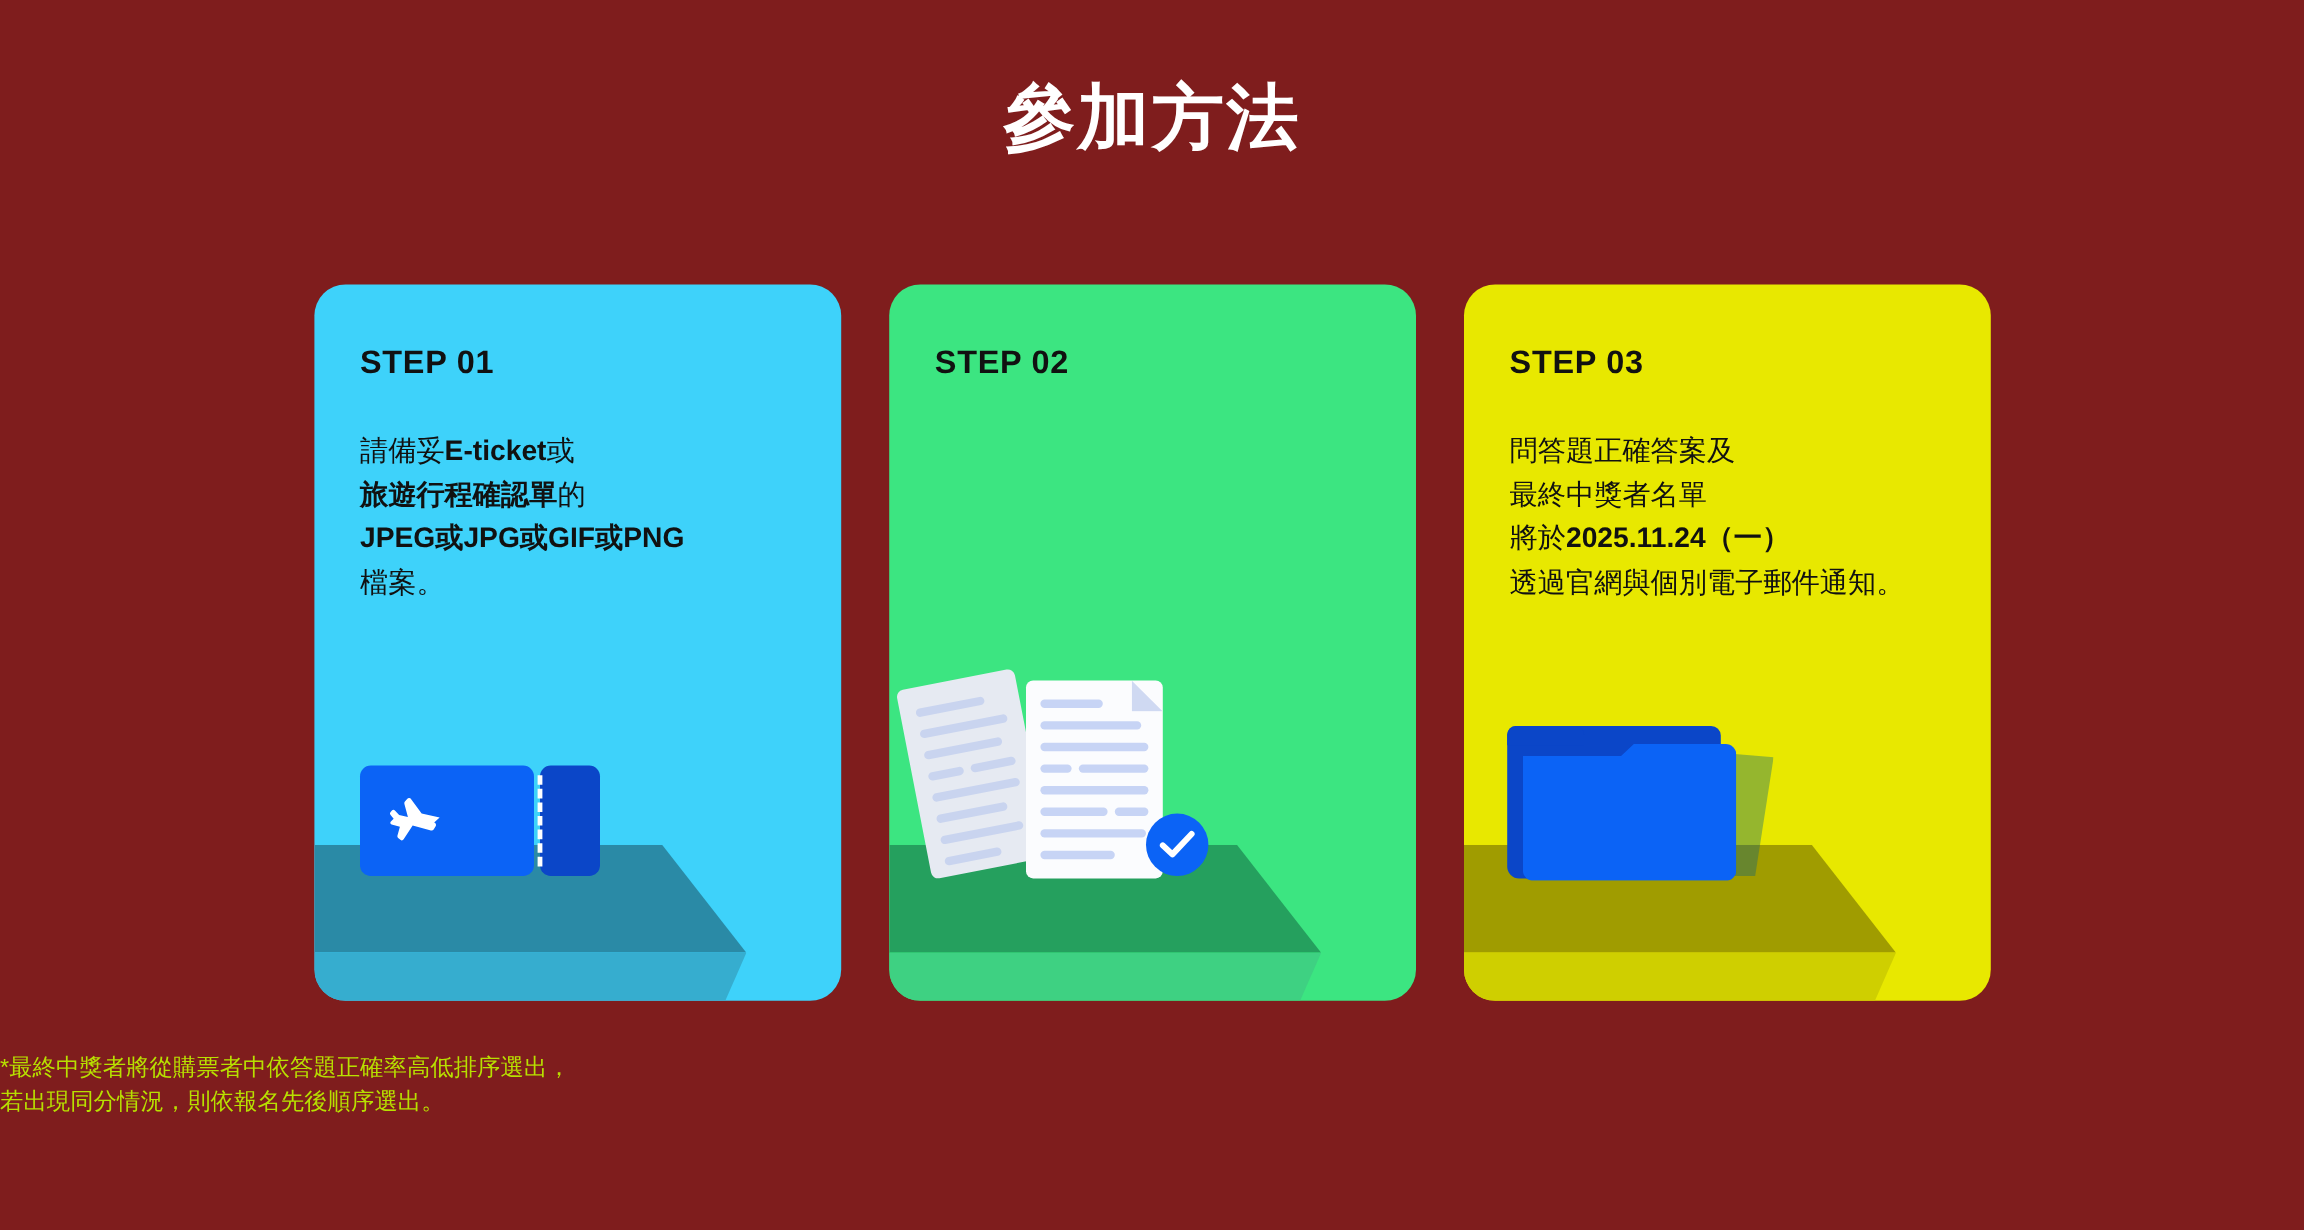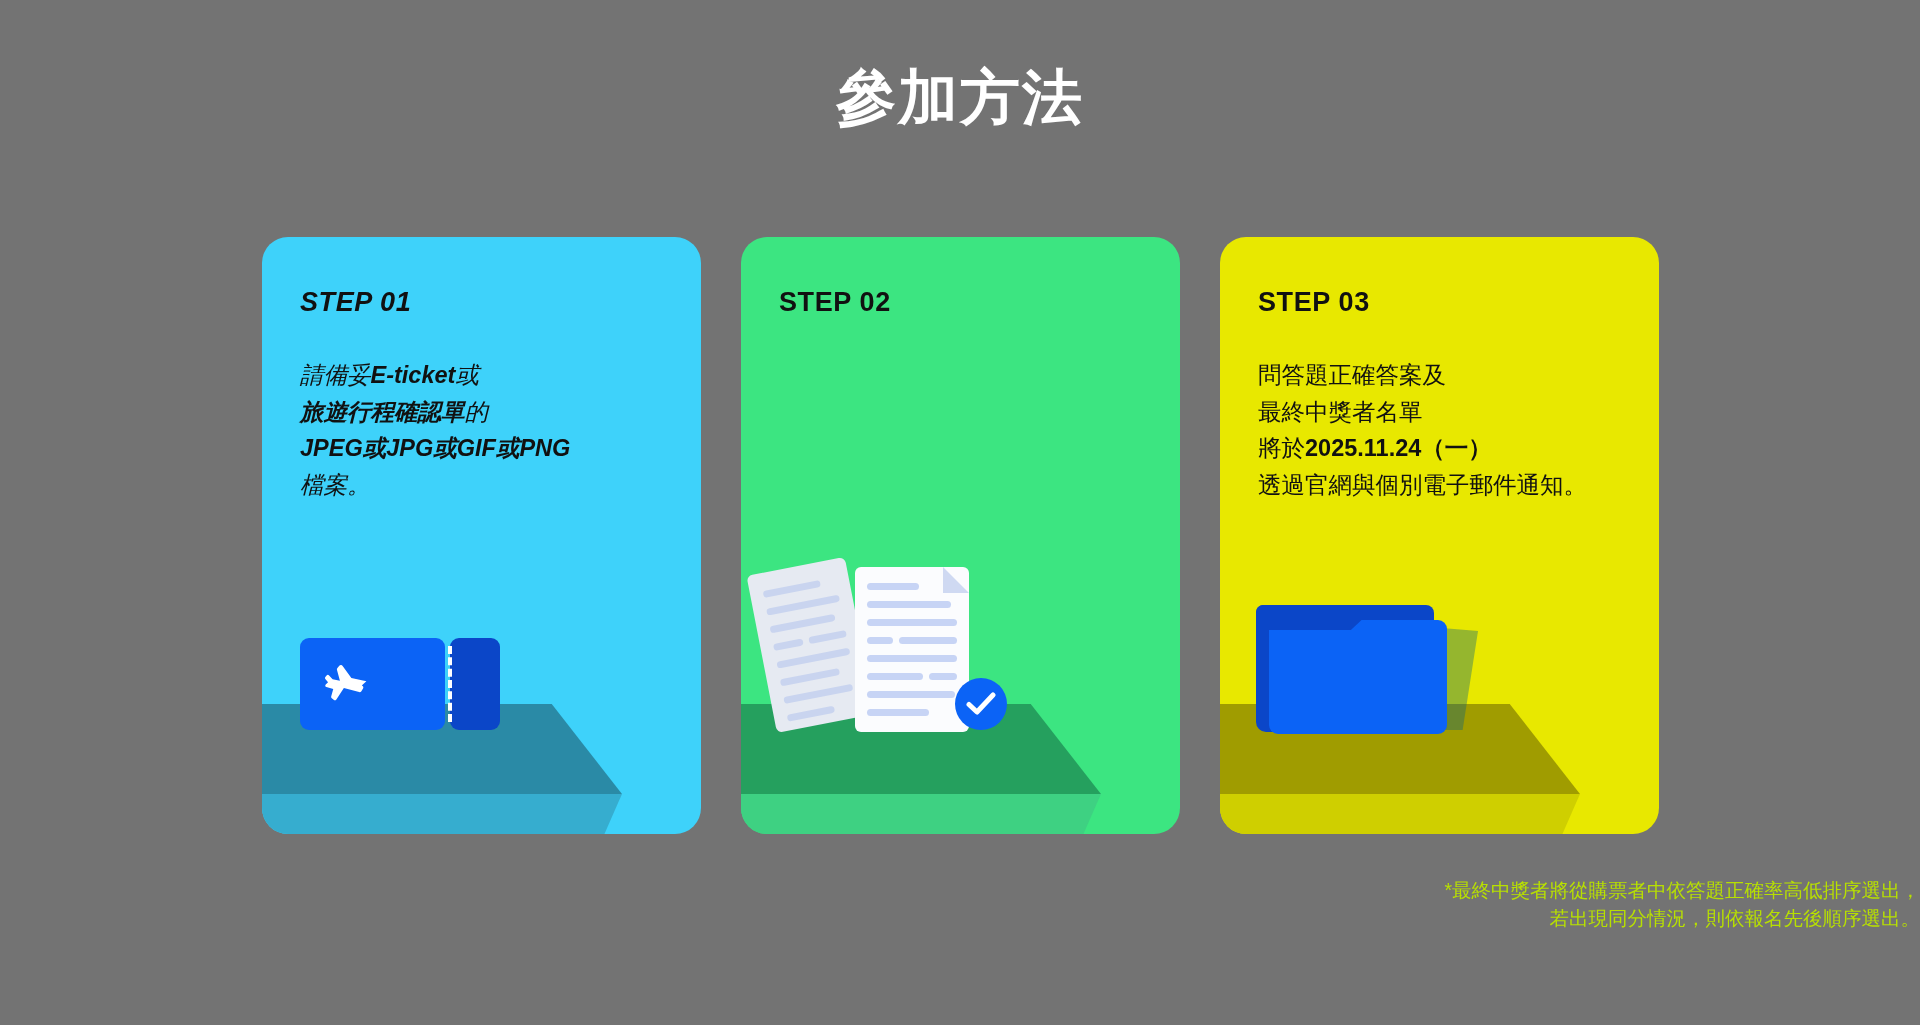"參加方法" div.page { background: #737373 -> #7f1d1d }
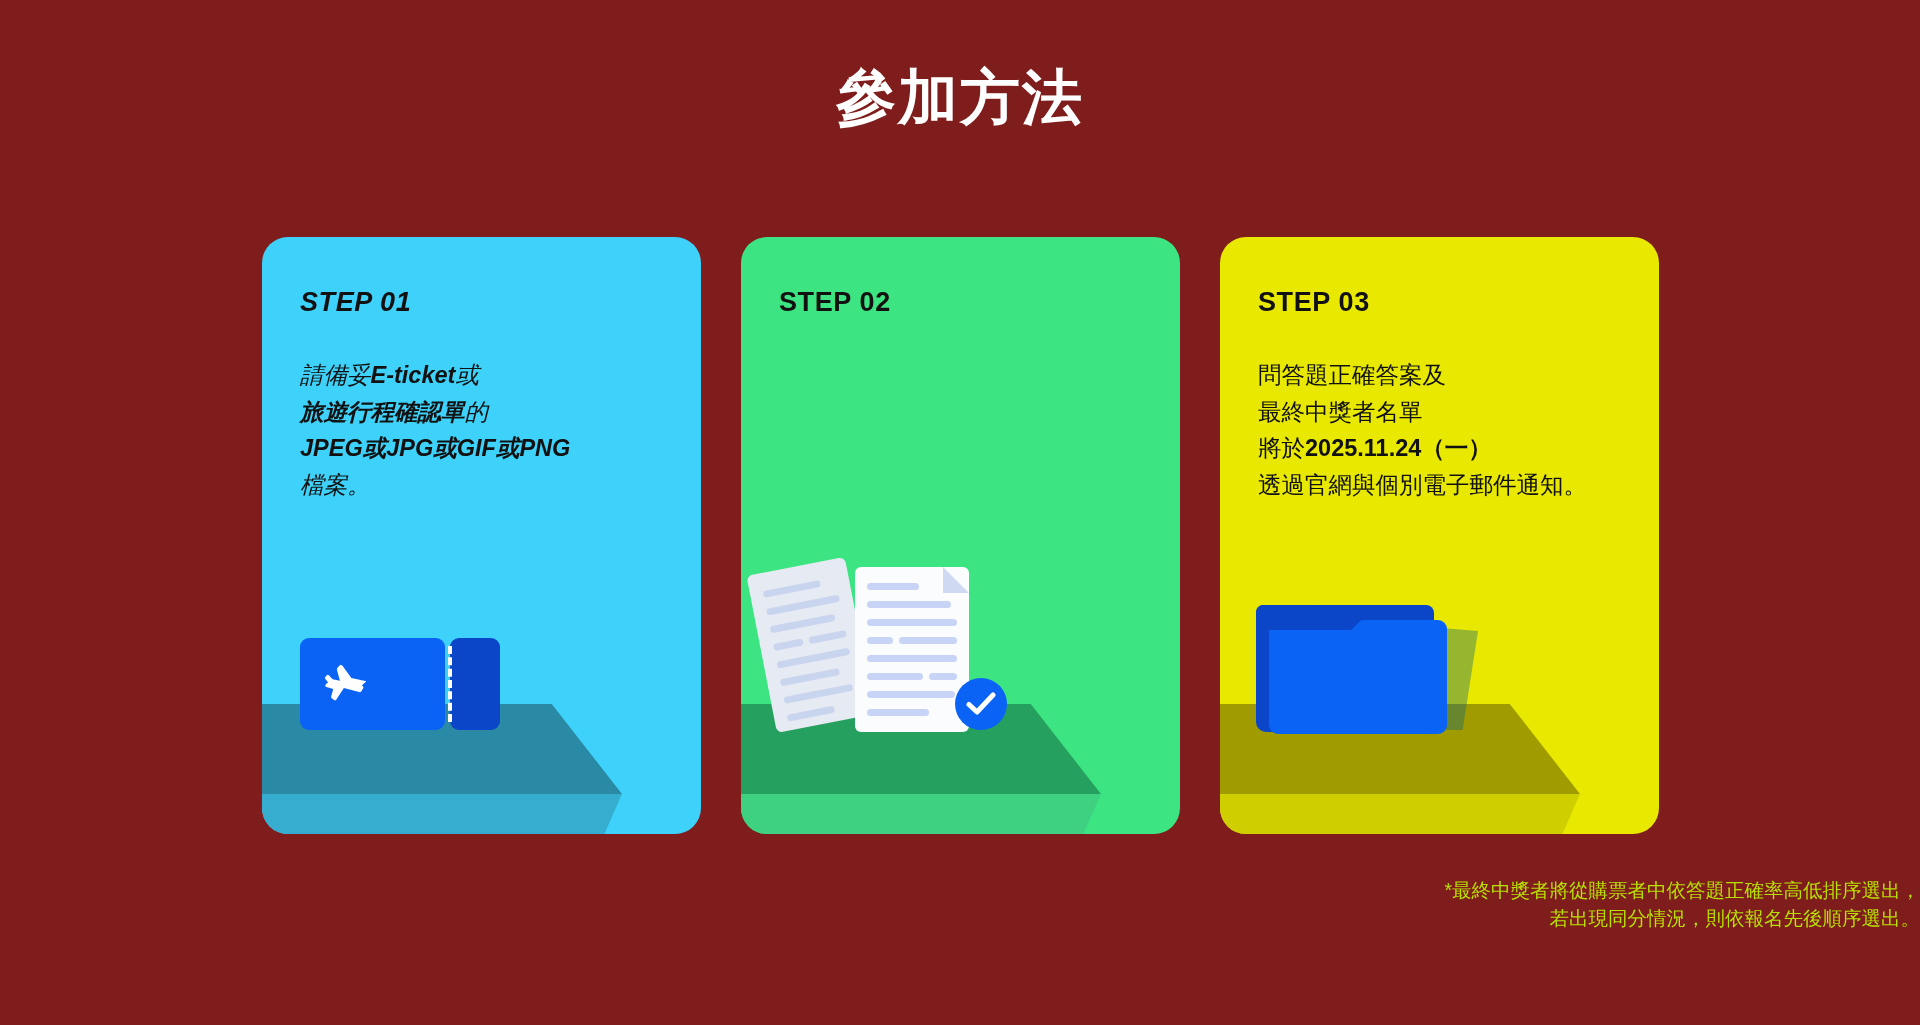"STEP 01" div.card { font-style: italic -> none }
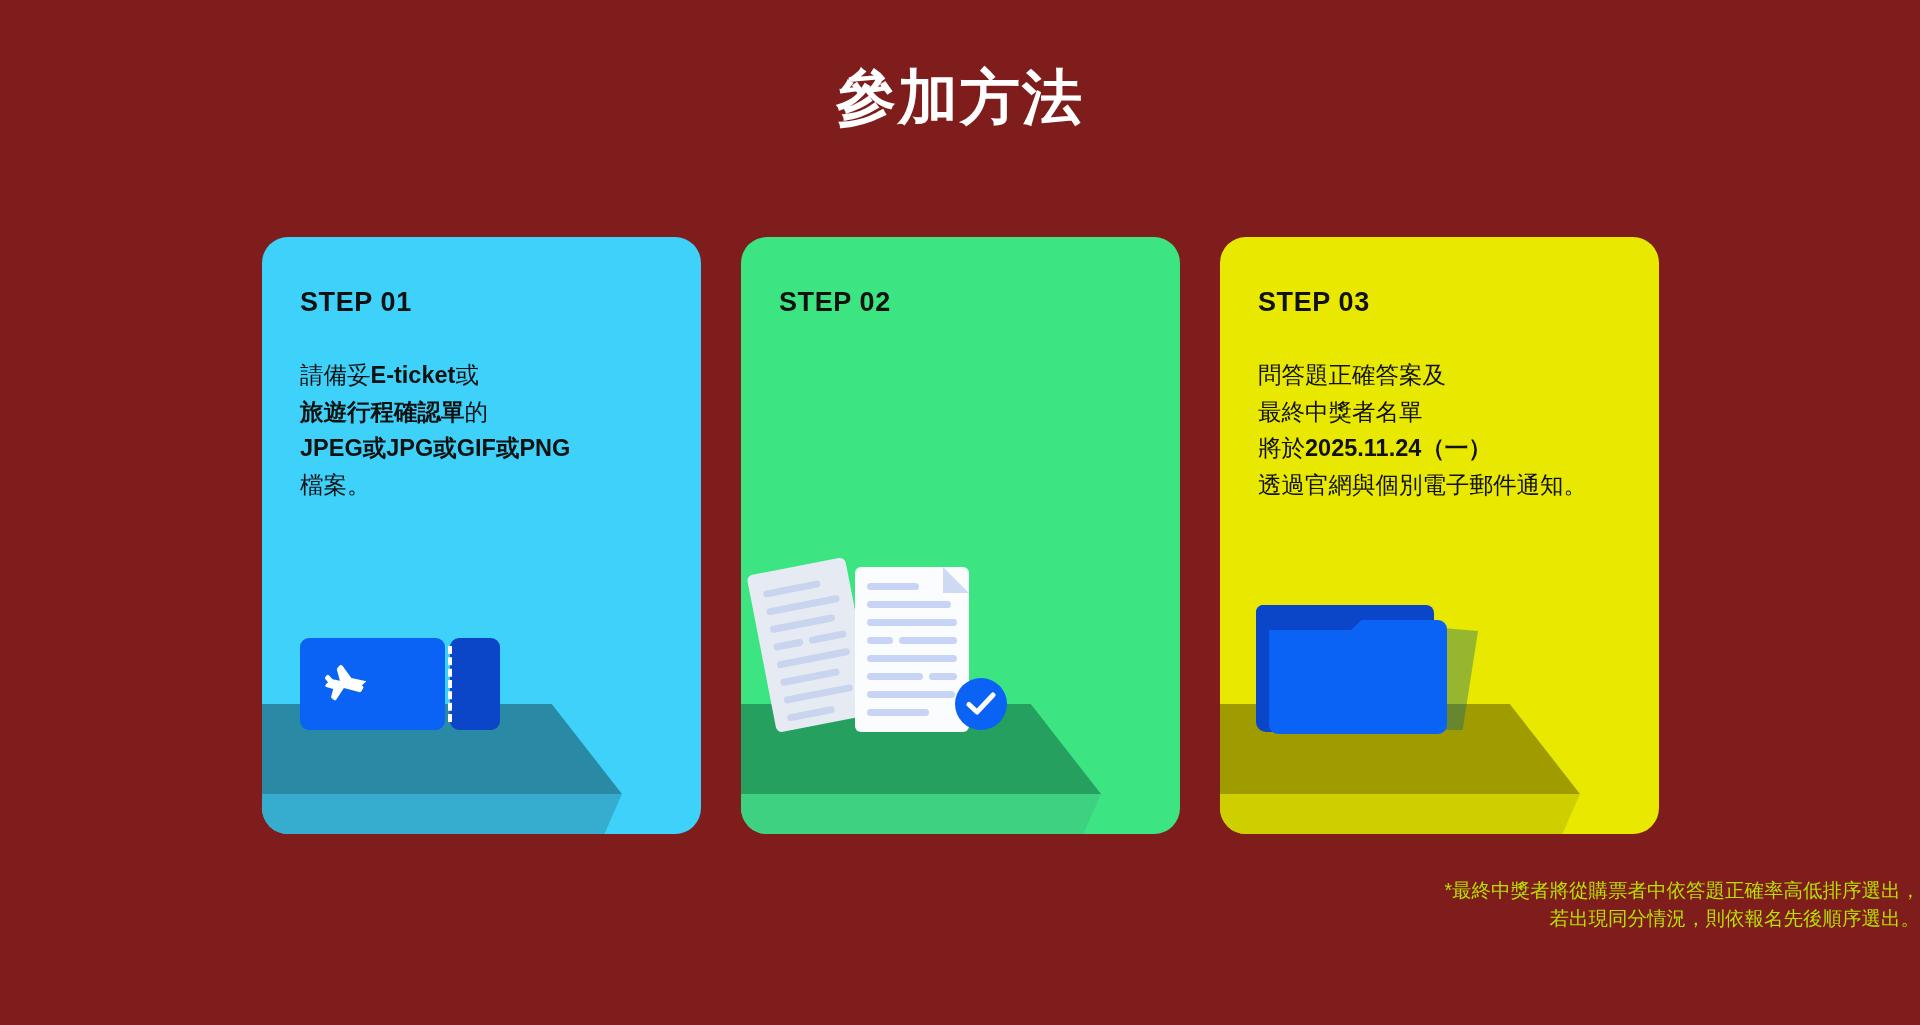"*最終中獎者將從購票者中依答題正確率高低排序選出，" .footnote { text-align: right -> left }
